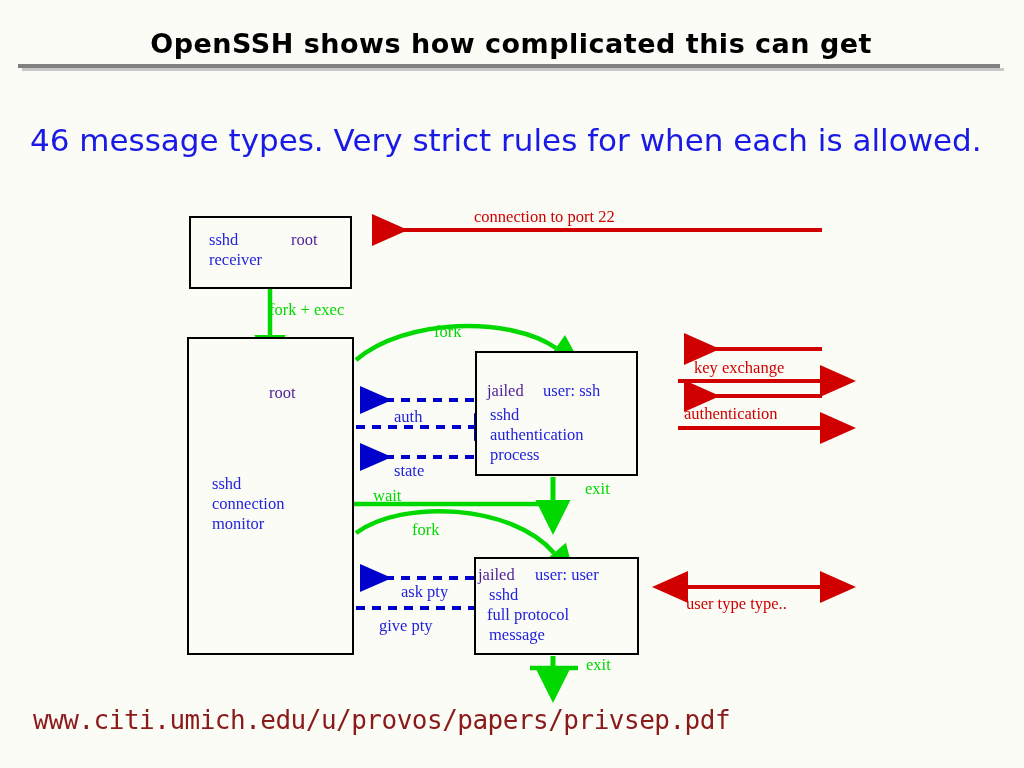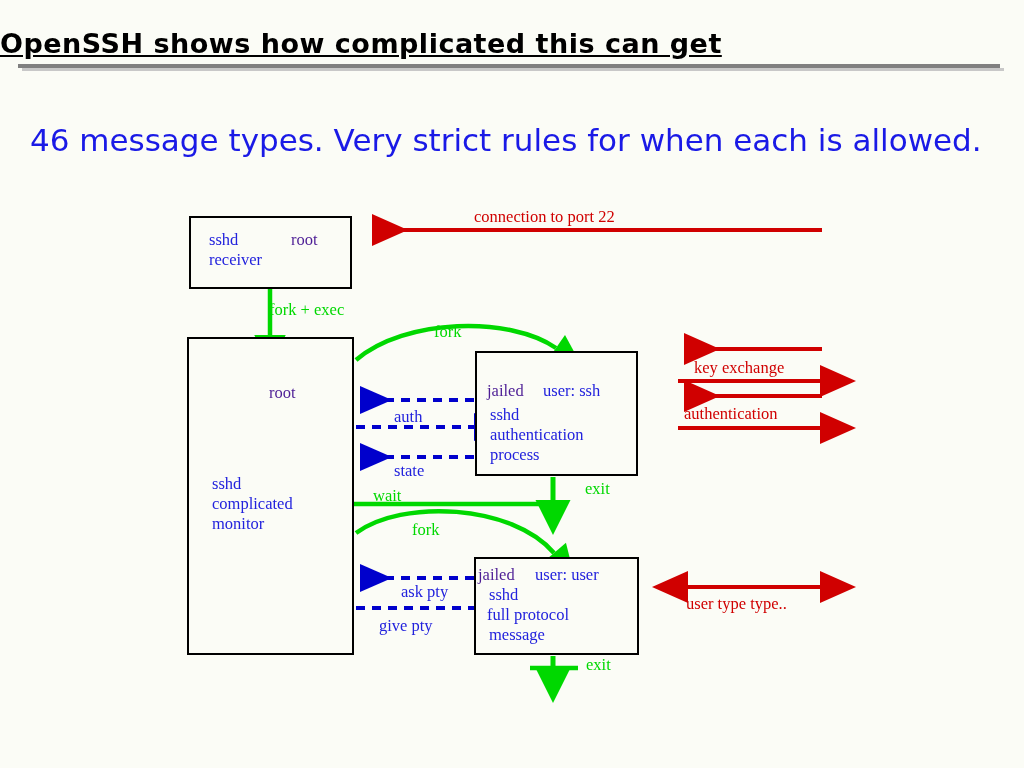"OpenSSH shows how complicated this" .title { text-align: left -> right; text-decoration: underline -> none }
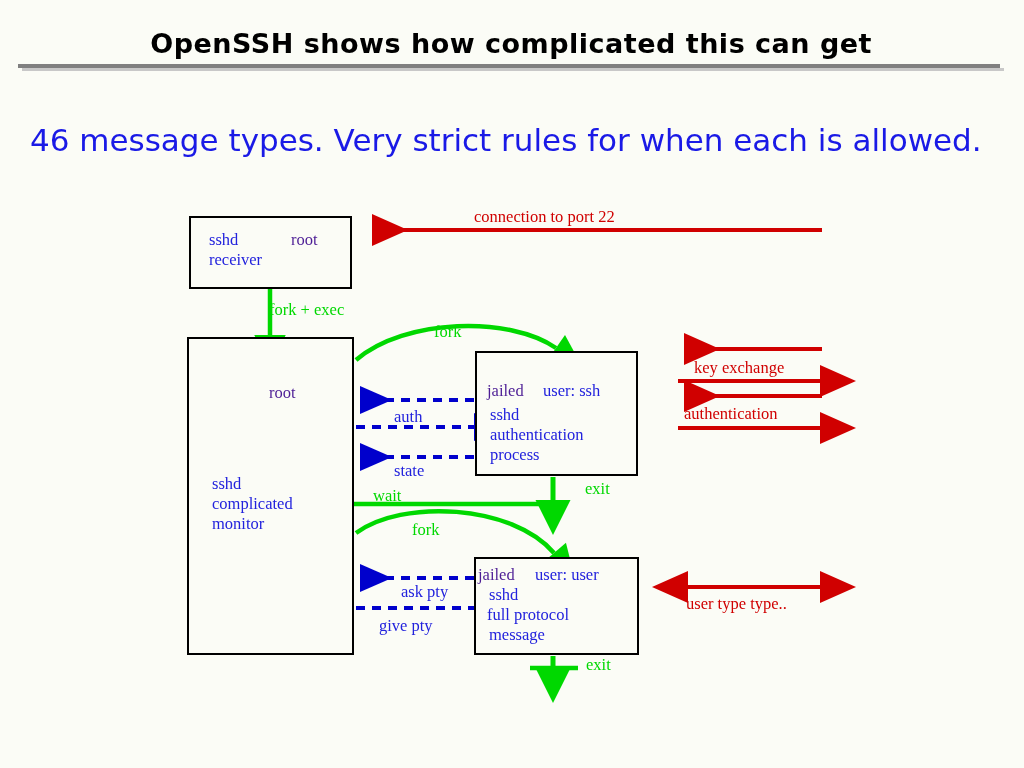"complicated" div.lbl { text: complicated -> connection }
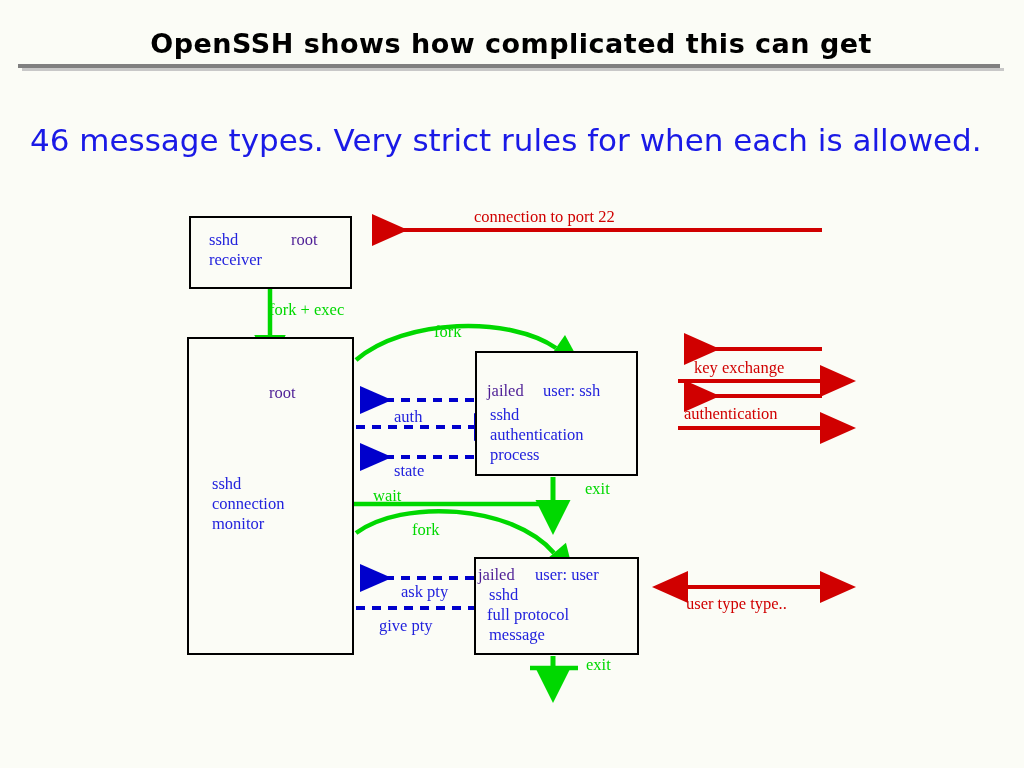"www.citi.umich.edu/u/provos/papers/privs" div.footer { html: none -> <div>www.citi.umich.edu/u/provos/papers/privsep.pdf</div> }
